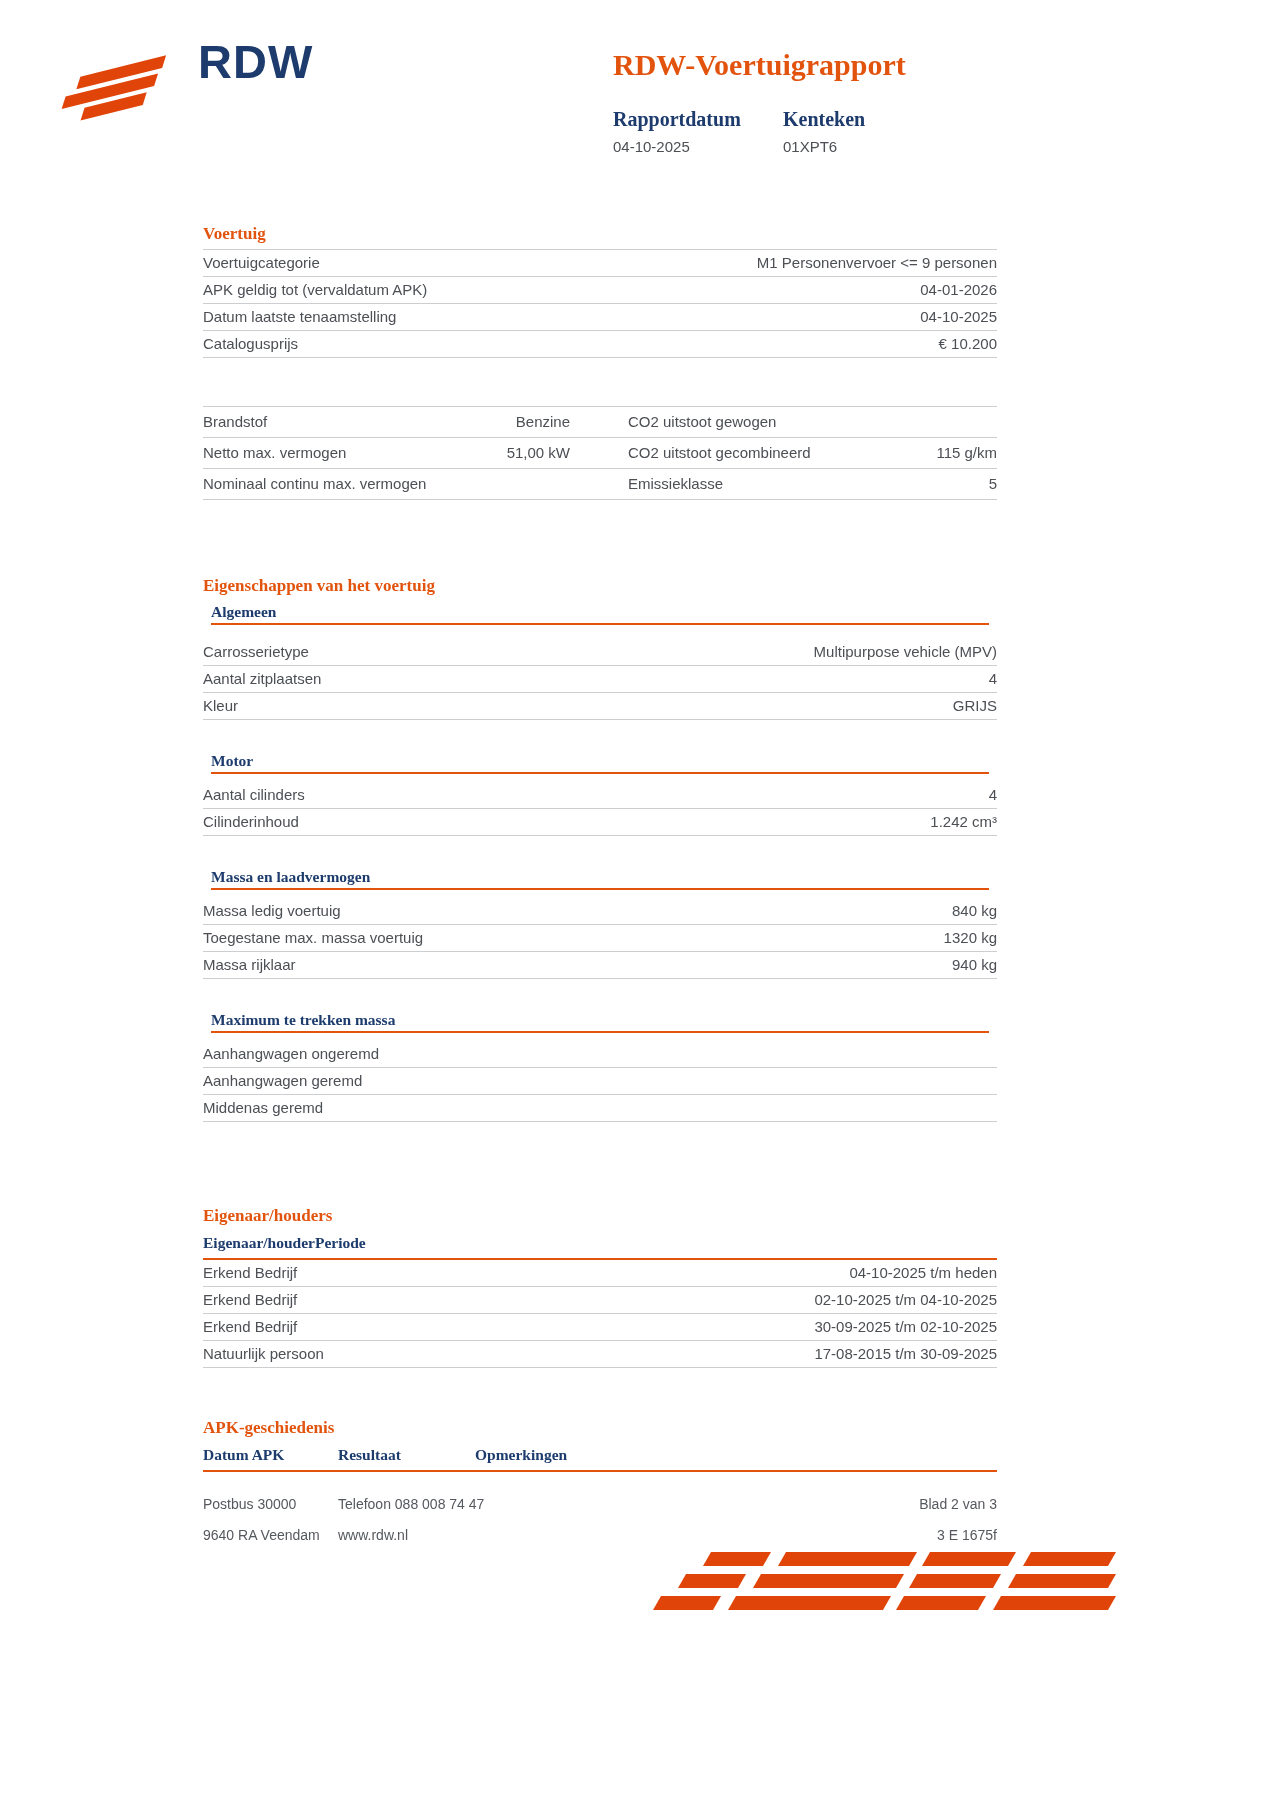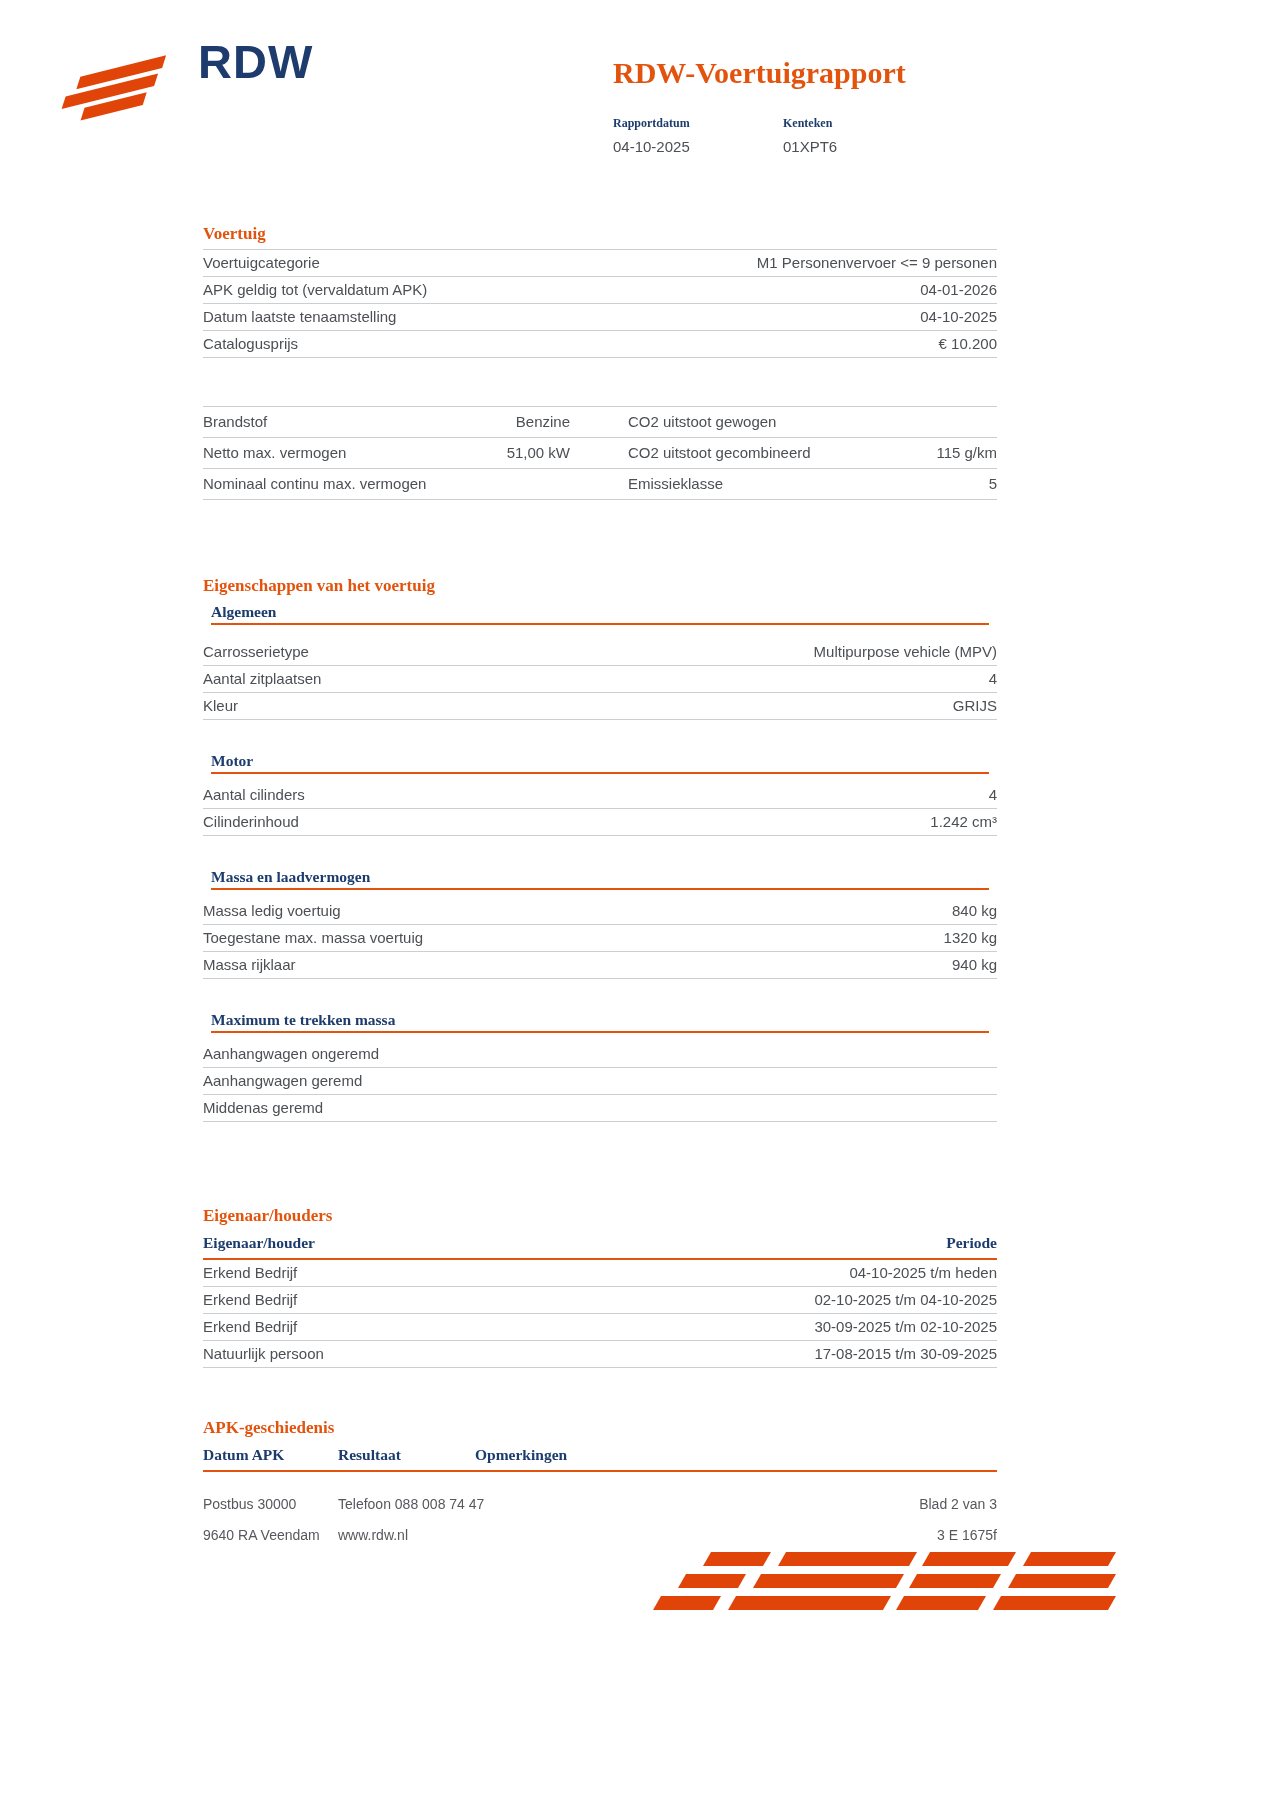"RDW-Voertuigrapport" .title-block { top: 56px -> 48px }
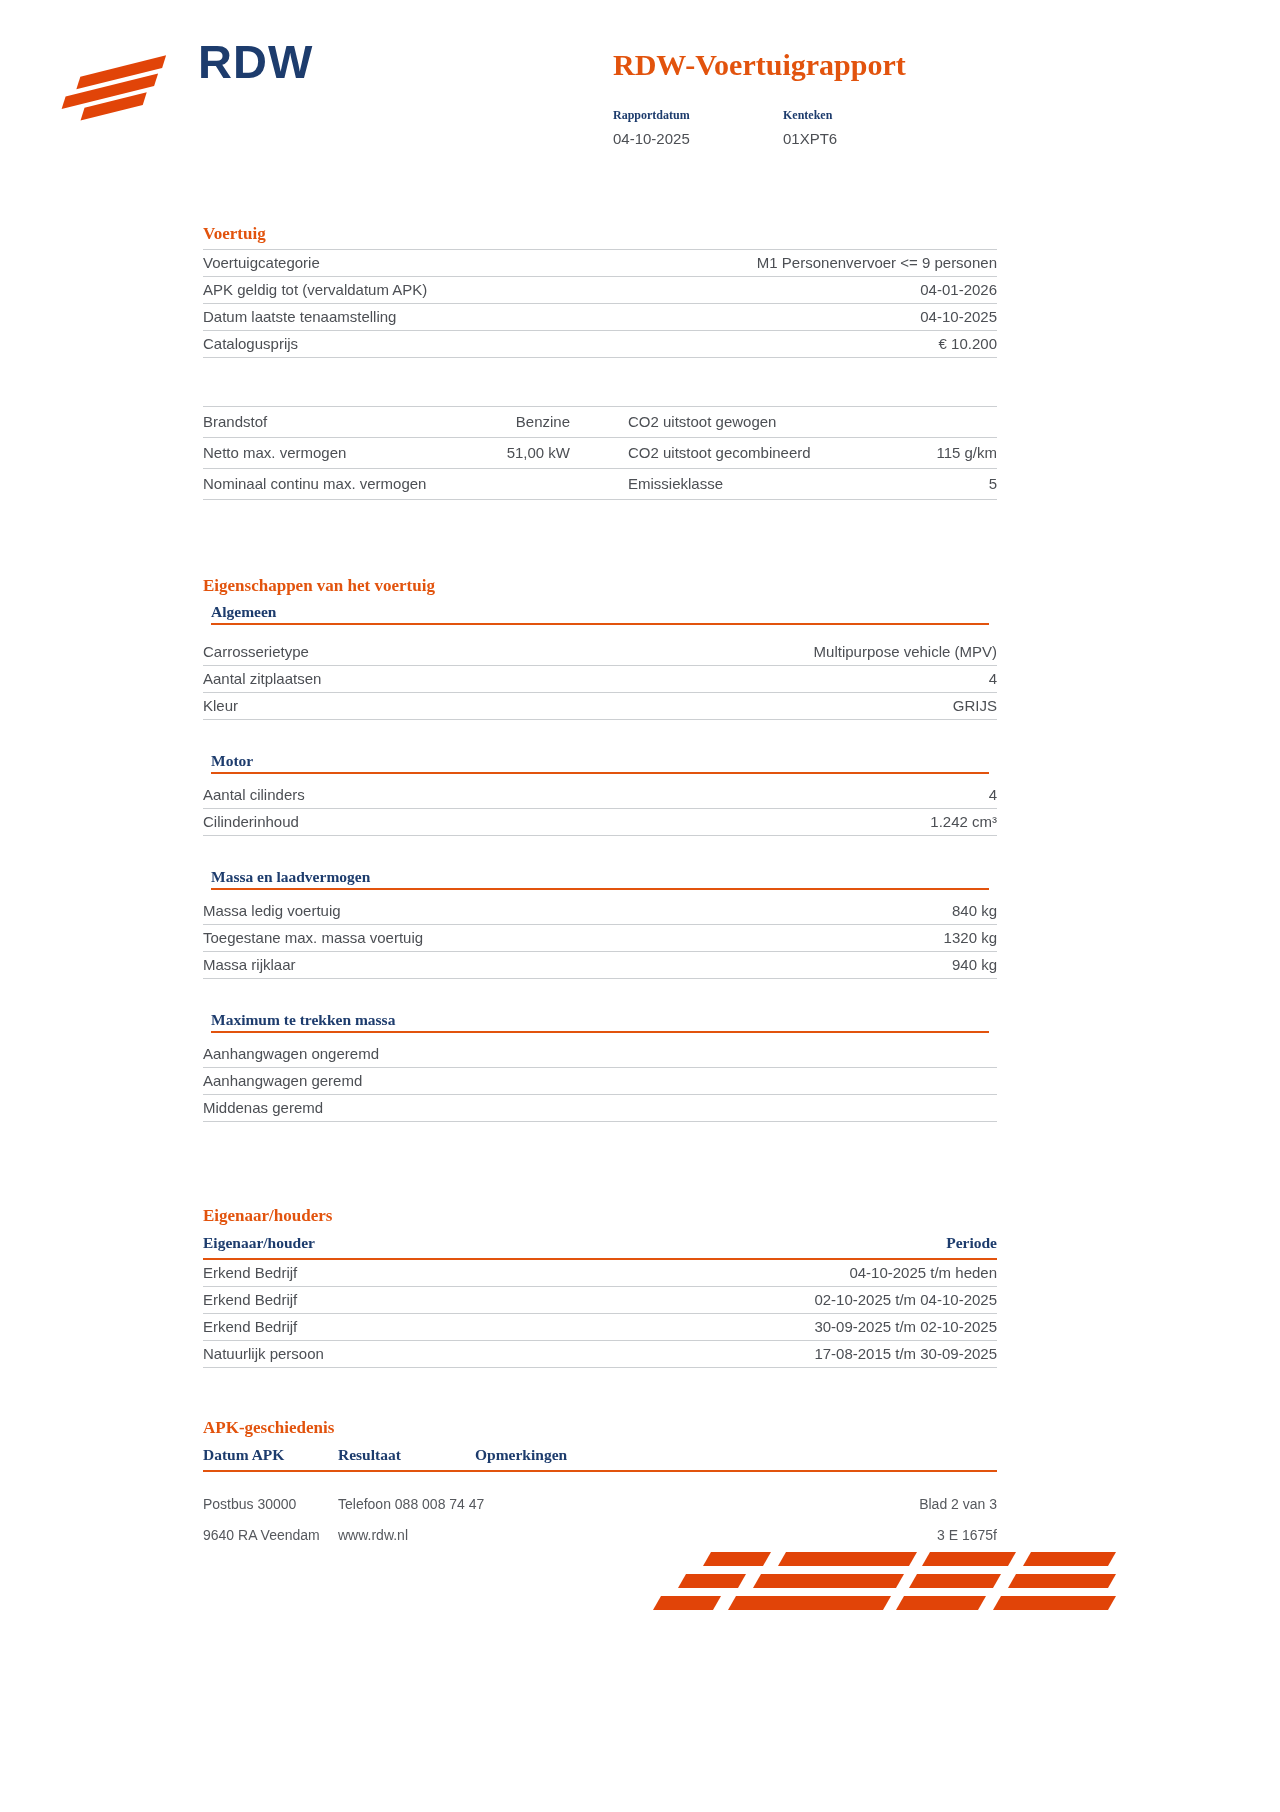"Rapportdatum" .meta-label { font-size: 12px -> 20px }
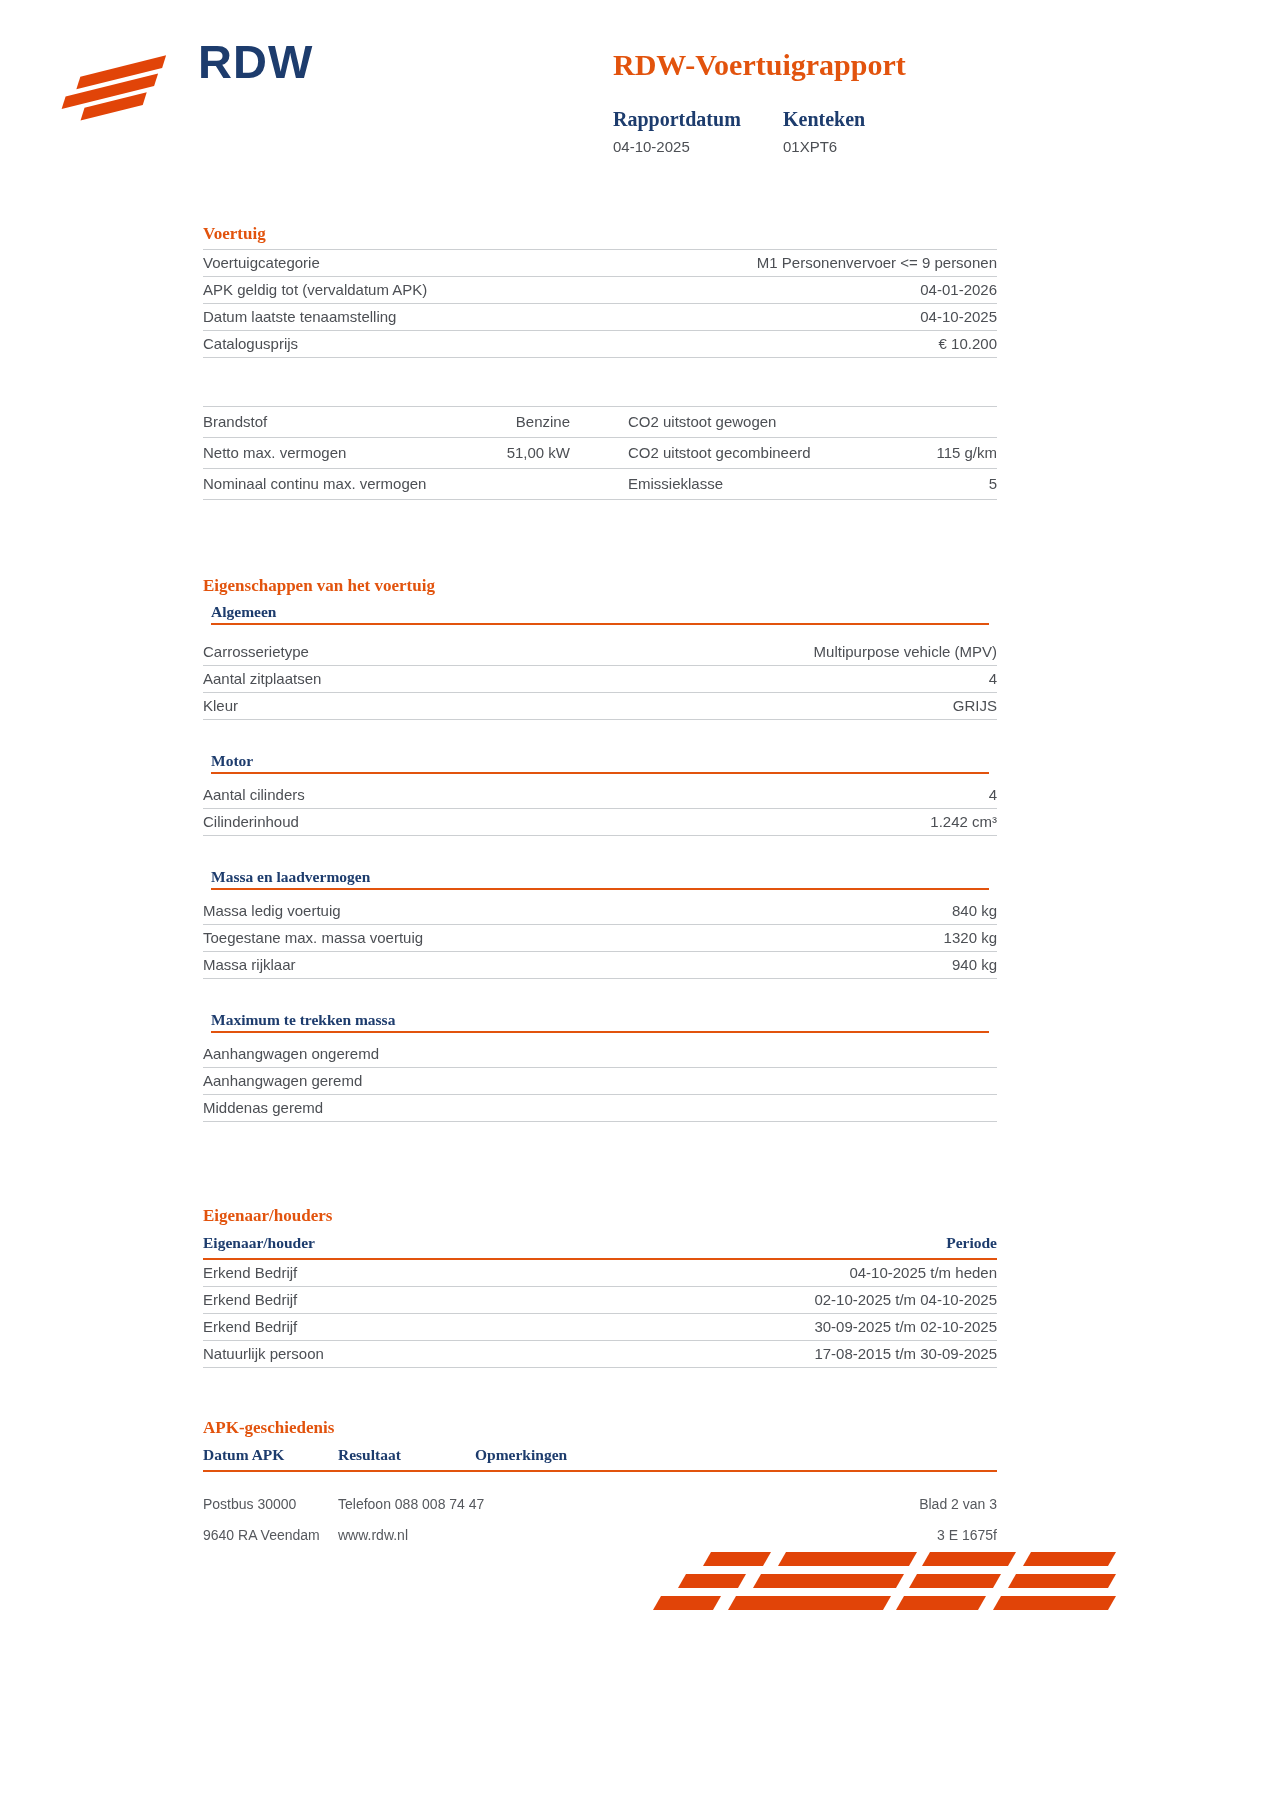"Eigenaar/houder" .table-head { justify-content: space-between -> flex-start }
